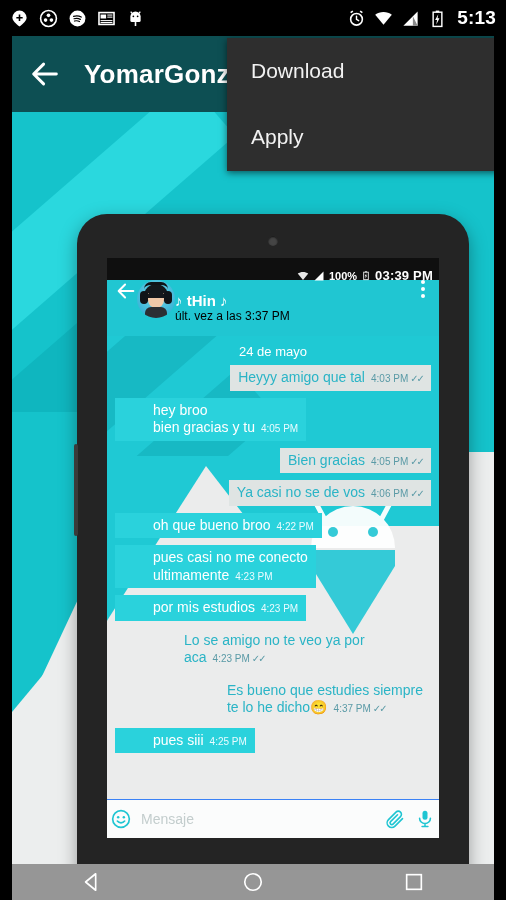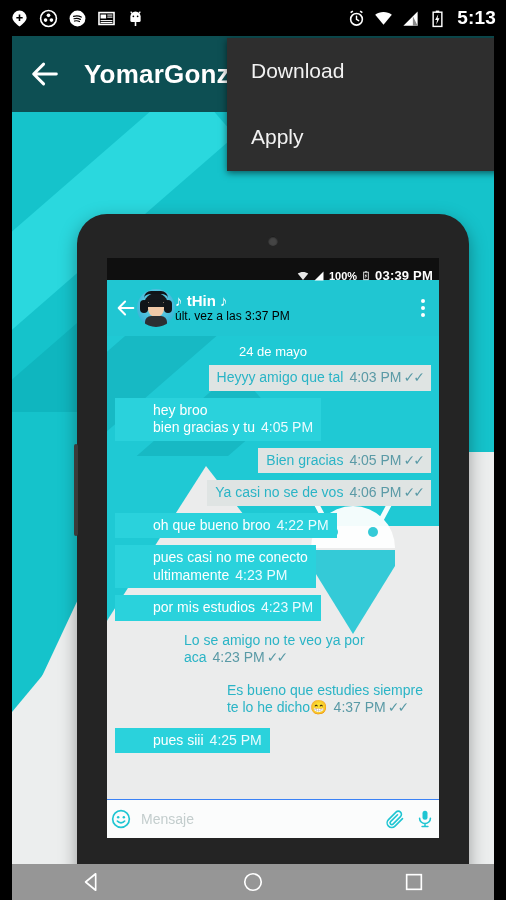"♪ tHin ♪" .chat-header { align-items: center -> none }
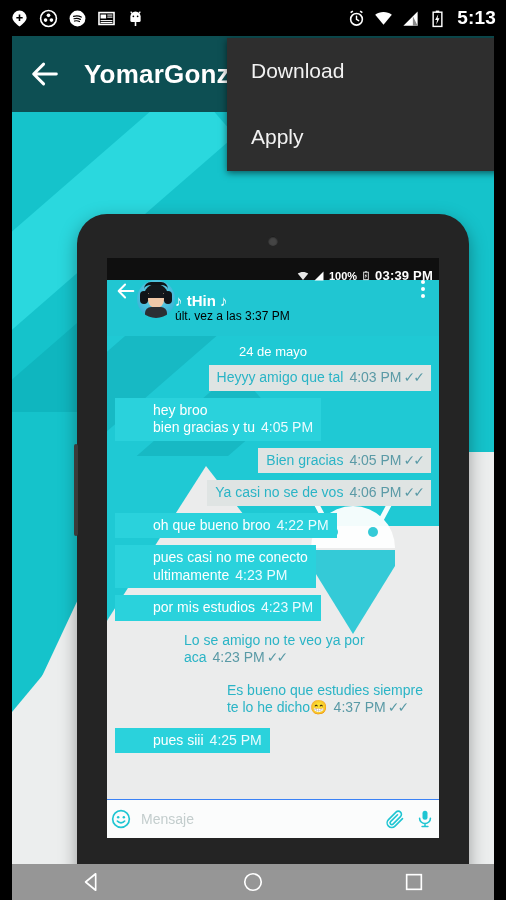"4:03 PM ✓✓" .meta { font-size: 14px -> 10px }
